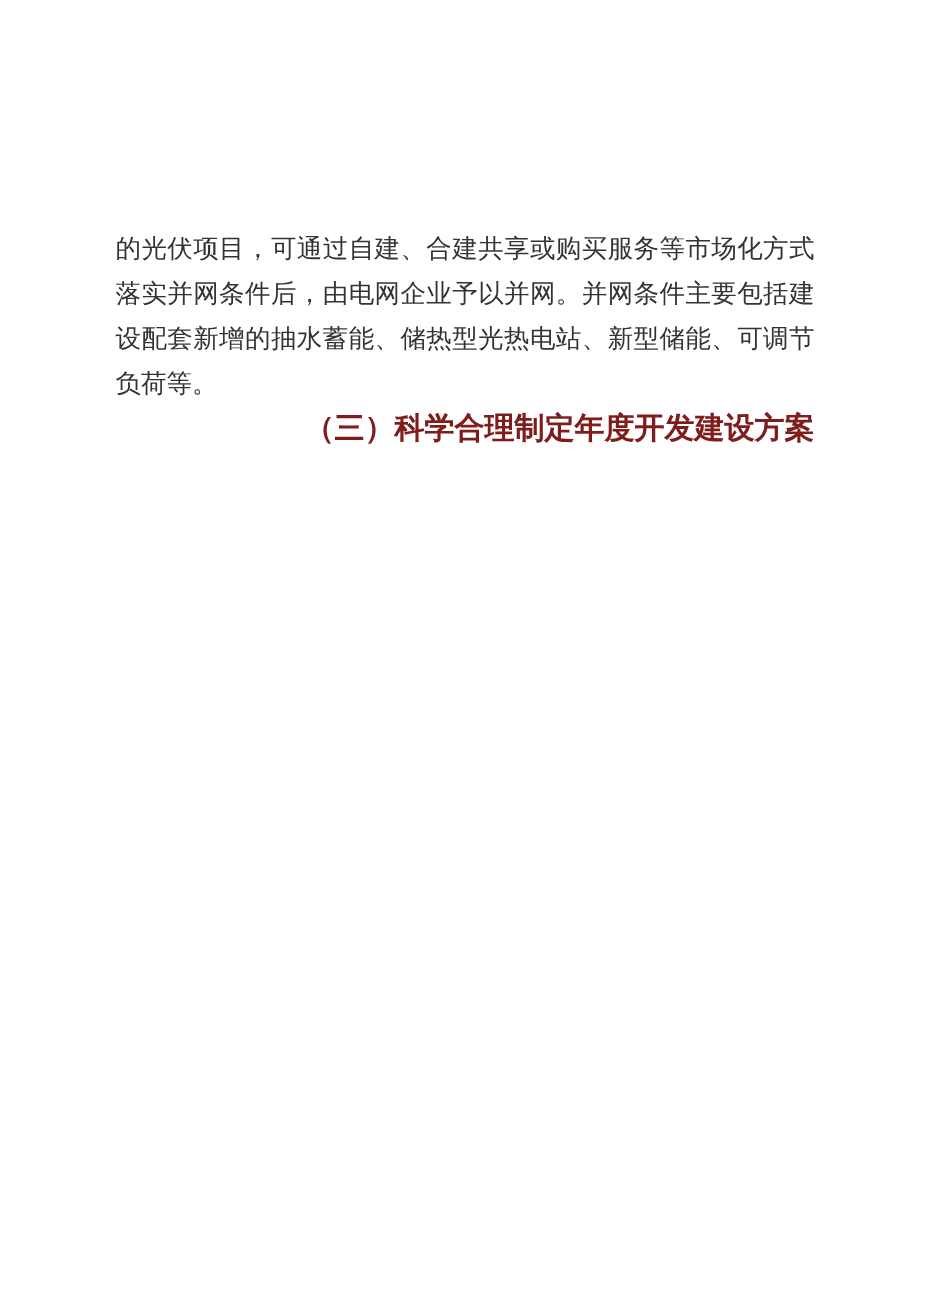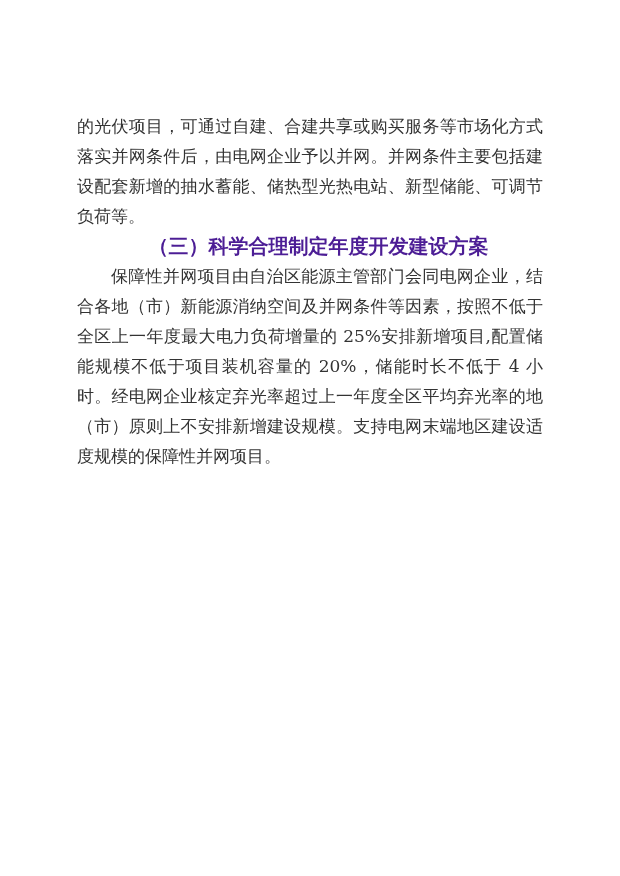"的光伏项目，可通过自建、合建共享或购买服务等市场化方式落实并网条件后，由电网企业" .body-par.continuation { margin-top: none -> 40px }
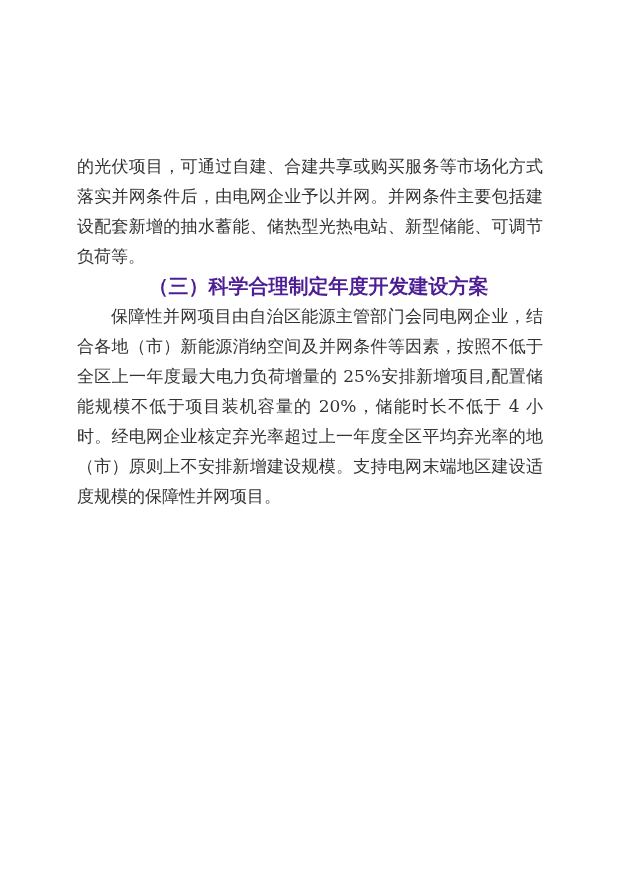"（三）科学合理制定年度开发建设方案" .section-heading { color: #4c1d95 -> #7f1d1d; text-align: center -> right }
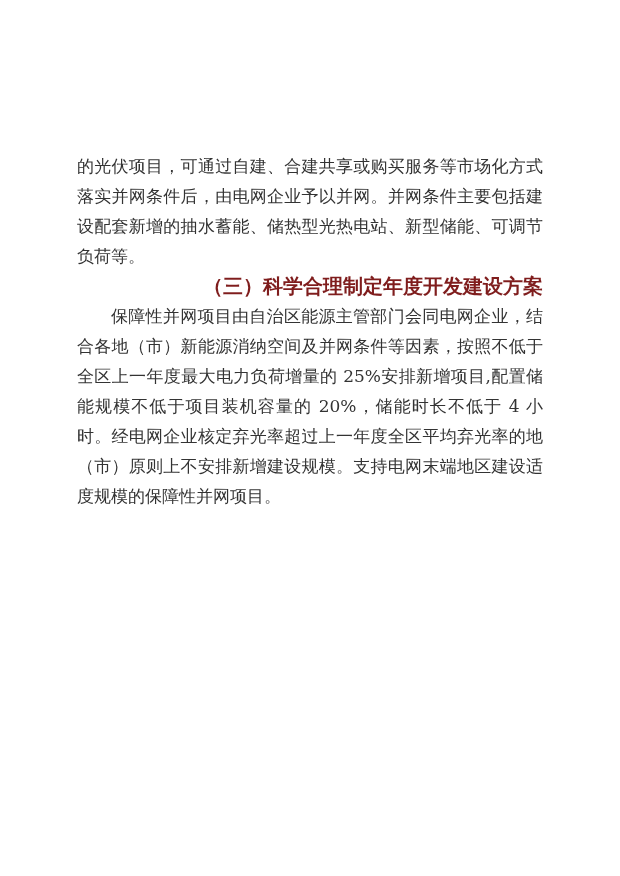"保障性并网项目由自治区能源主管部门会同电网企业，结合各地（市）新能源消纳空间及并" p.body-par { html: <p>保障性并网项目由自治区能源主管部门会同电网企业，结合各地（市）新能源消纳空间及并网条件等因素，按照不低于全区上一年度最大电力负荷增量的 25%安排新增项目,配置储能规模不低于项目装机容量的 20%，储能时长不低于 4 小时。经电网企业核定弃光率超过上一年度全区平均弃光率的地（市）原则上不安排新增建设规模。支持电网末端地区建设适度规模的保障性并网项目。</p> -> none }
